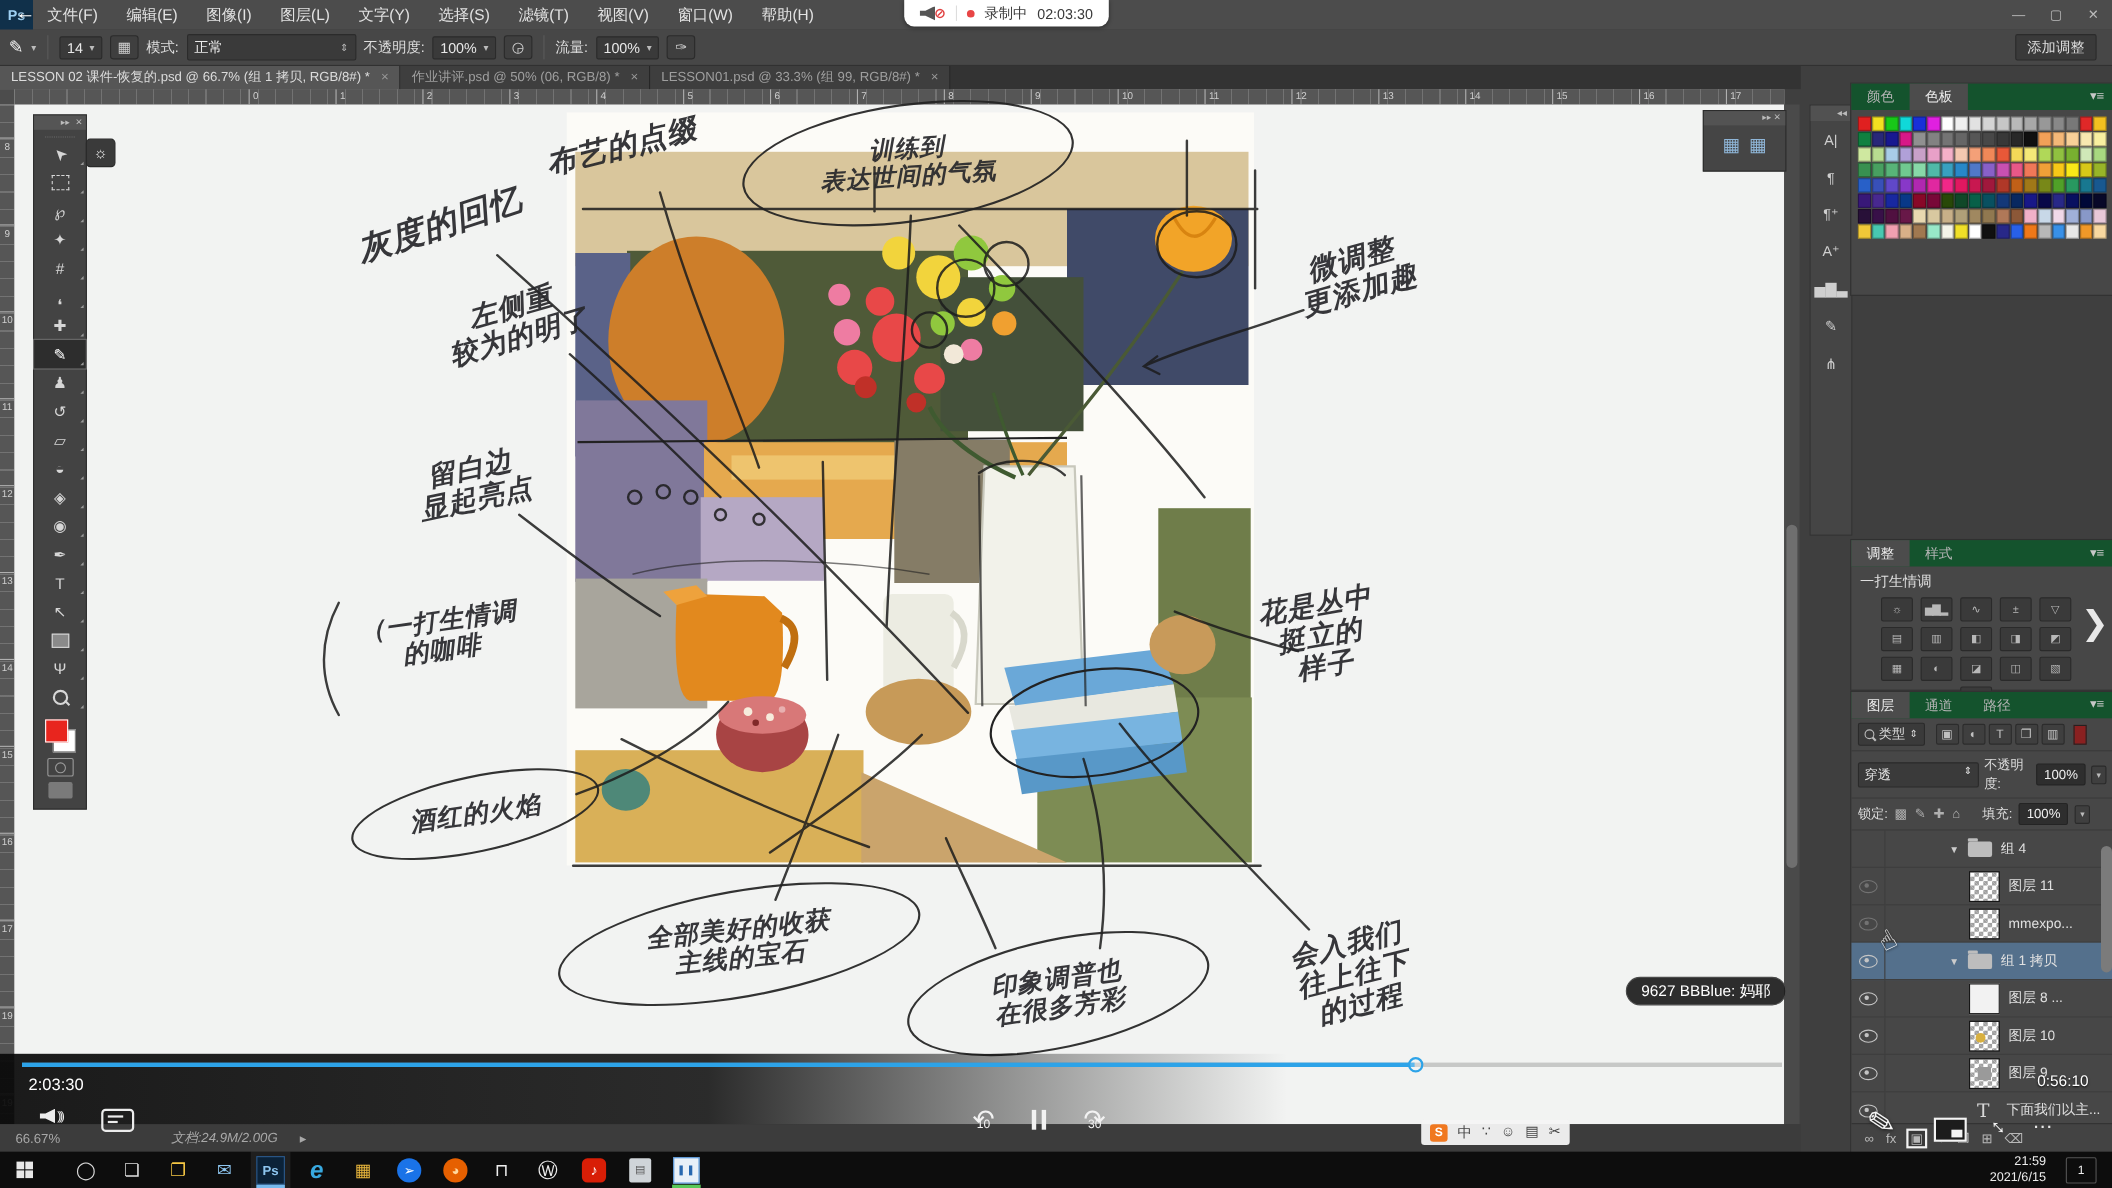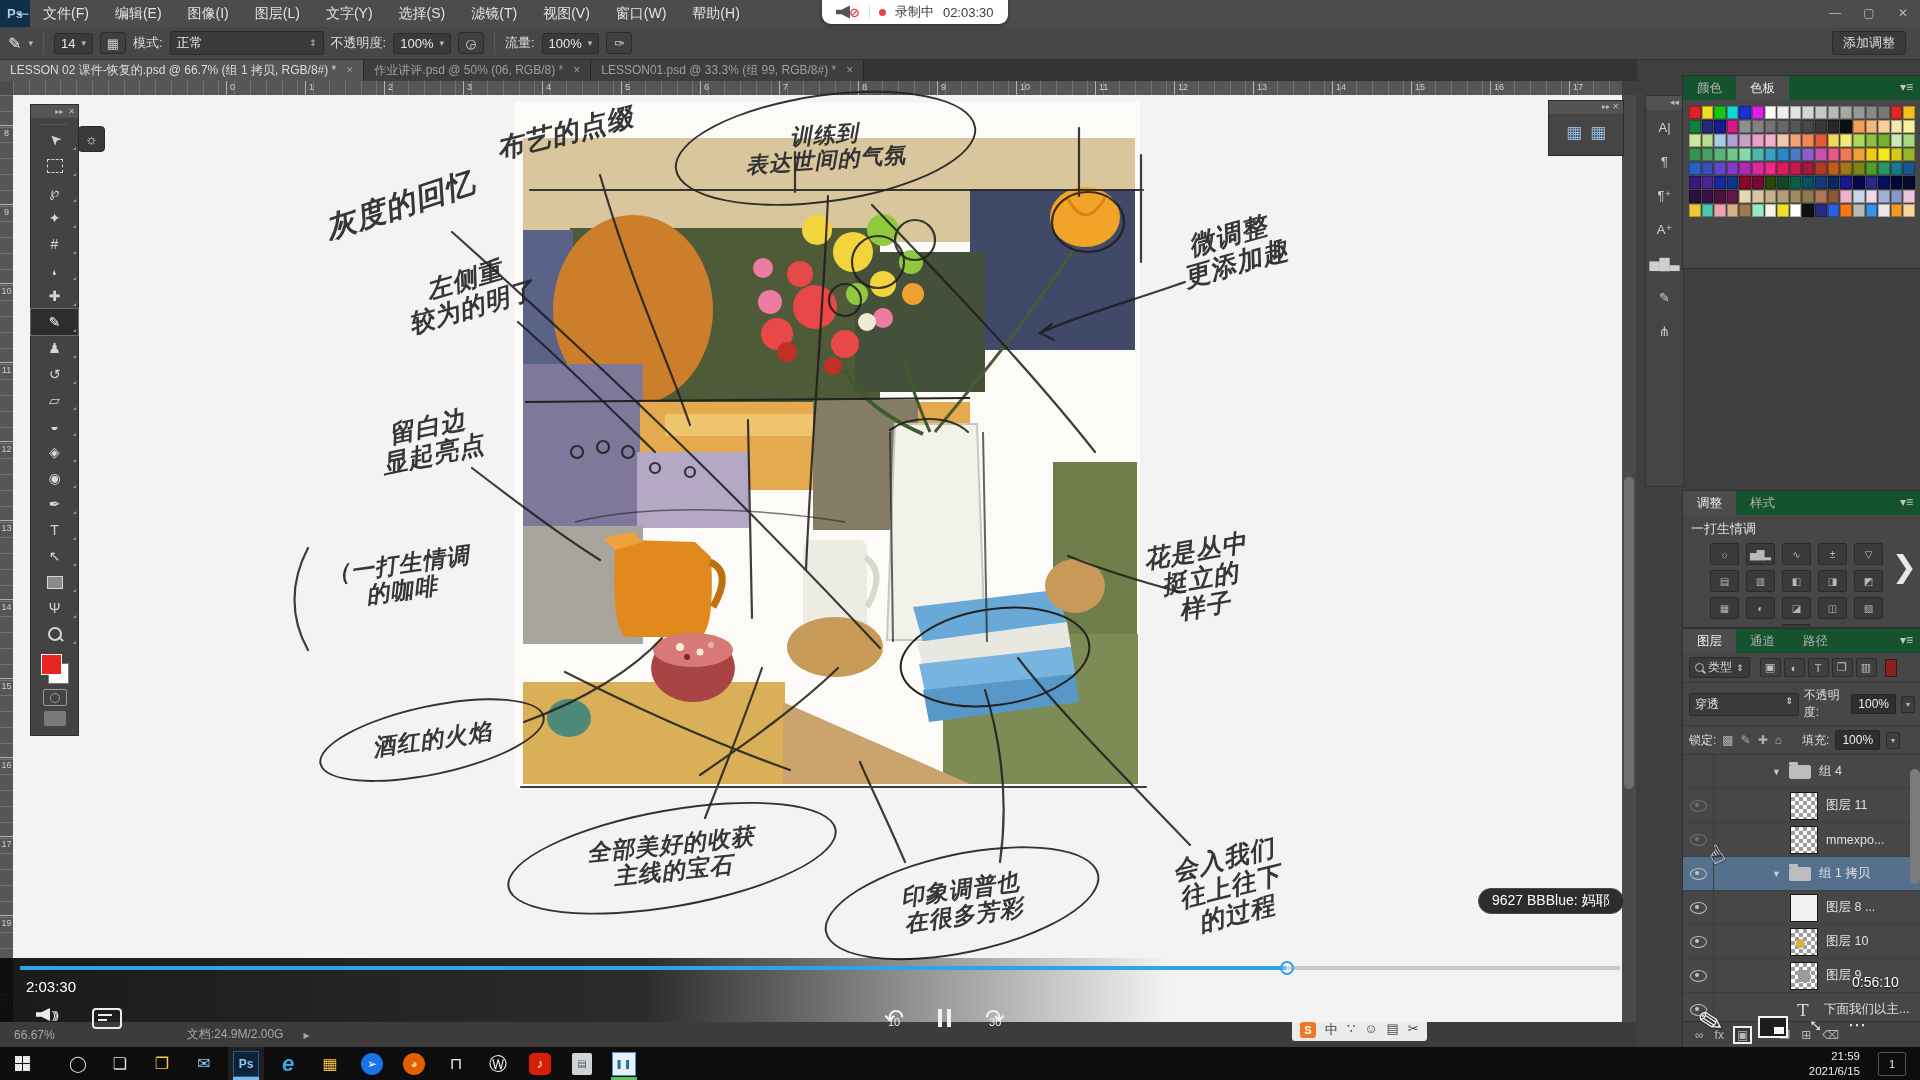"文档:24.9M/2.00G" span { font-style: none -> italic; margin-left: 112px -> 81px }
